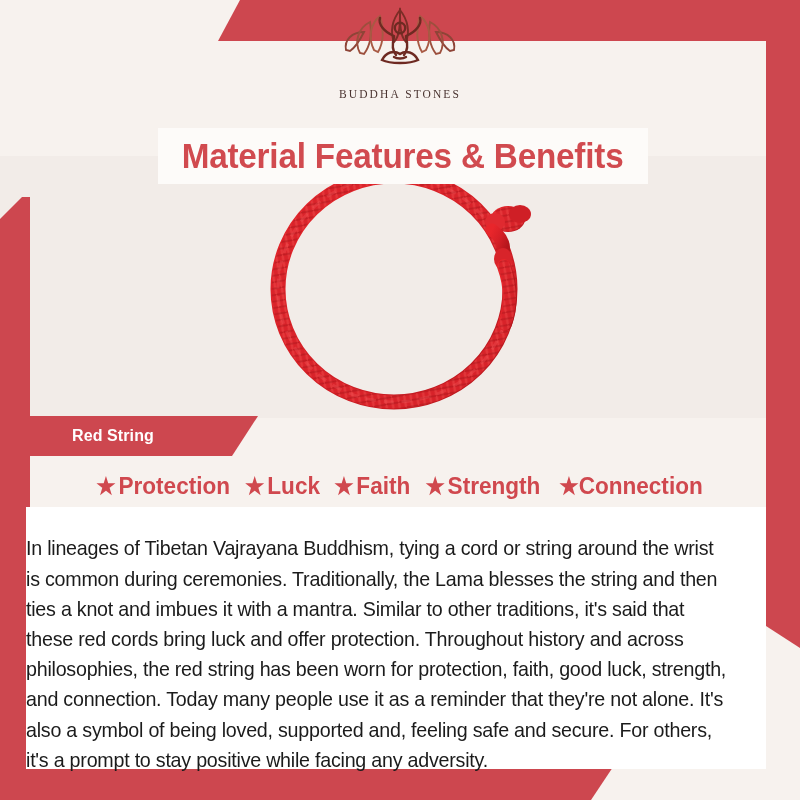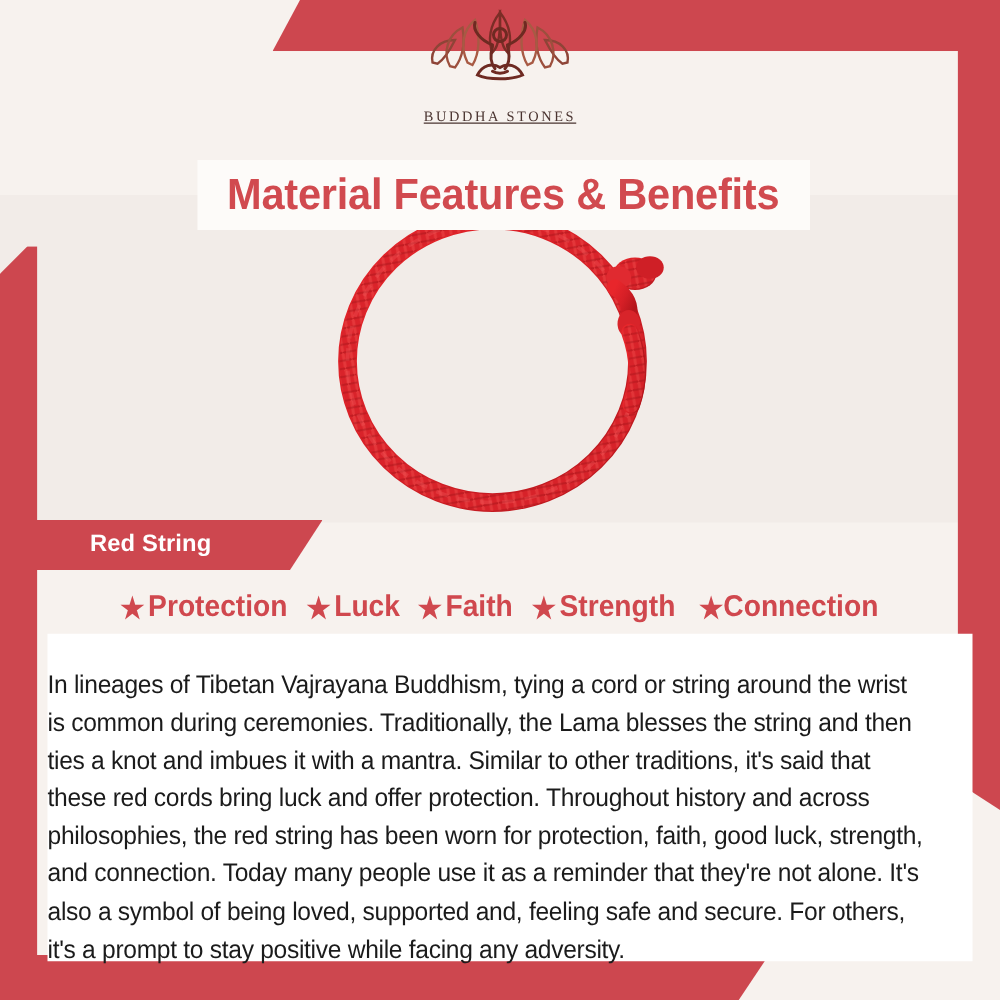"BUDDHA STONES" .logo-text { text-decoration: underline -> none }
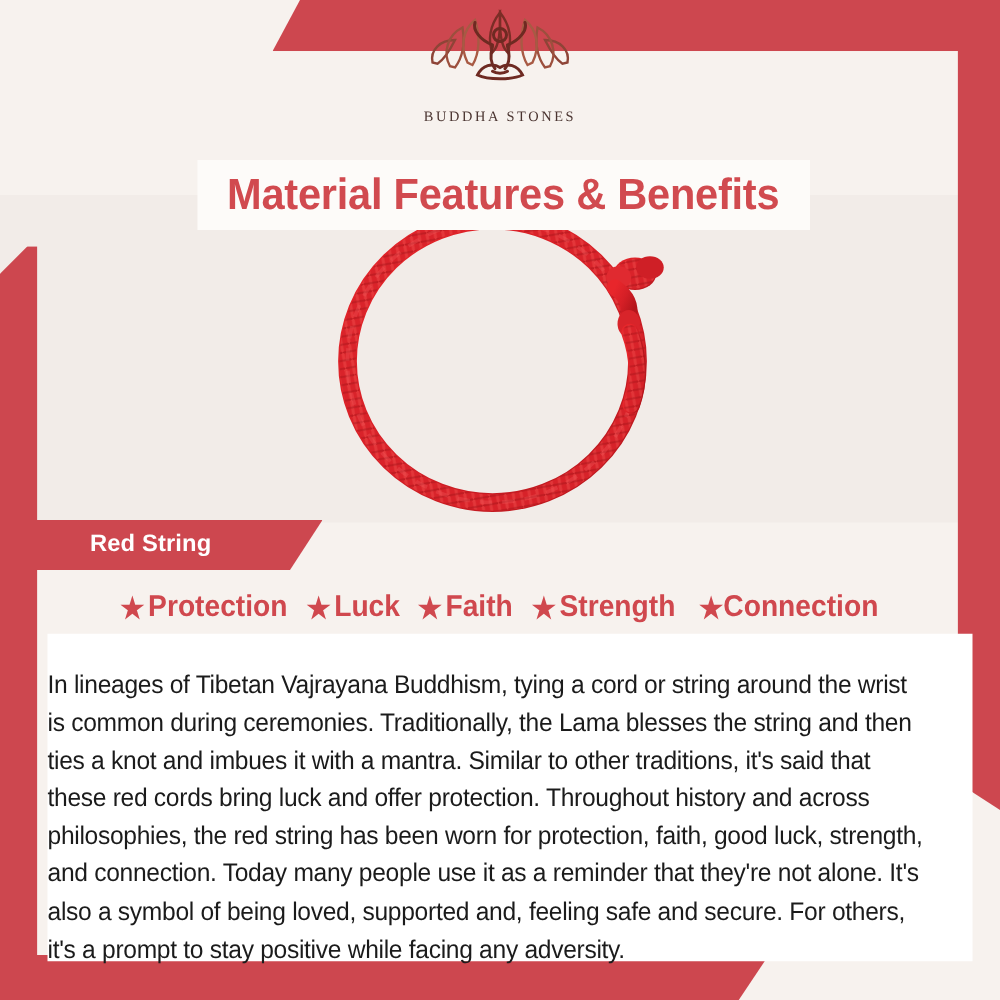"Red String" .rs-label-text { font-size: 19px -> 16px }
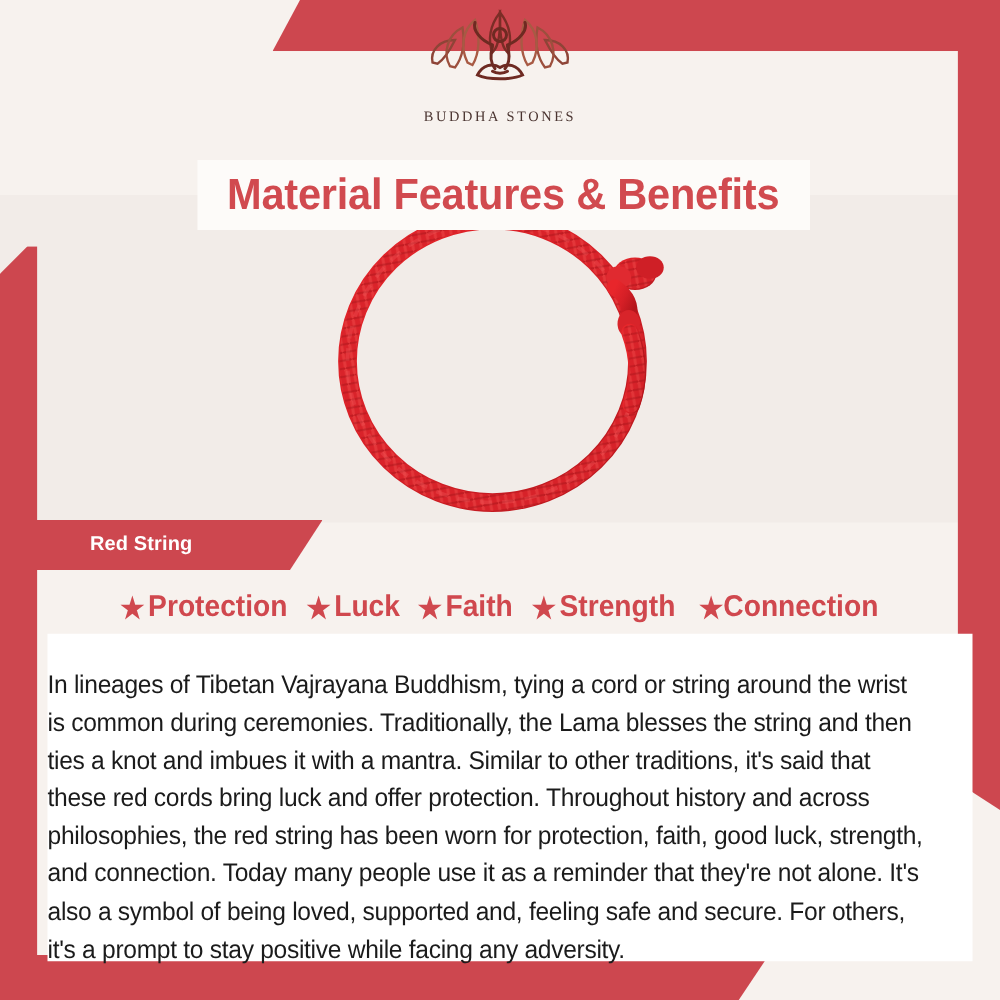"In lineages of Tibetan Vajrayana" .body-card { left: 38px -> 26px }
